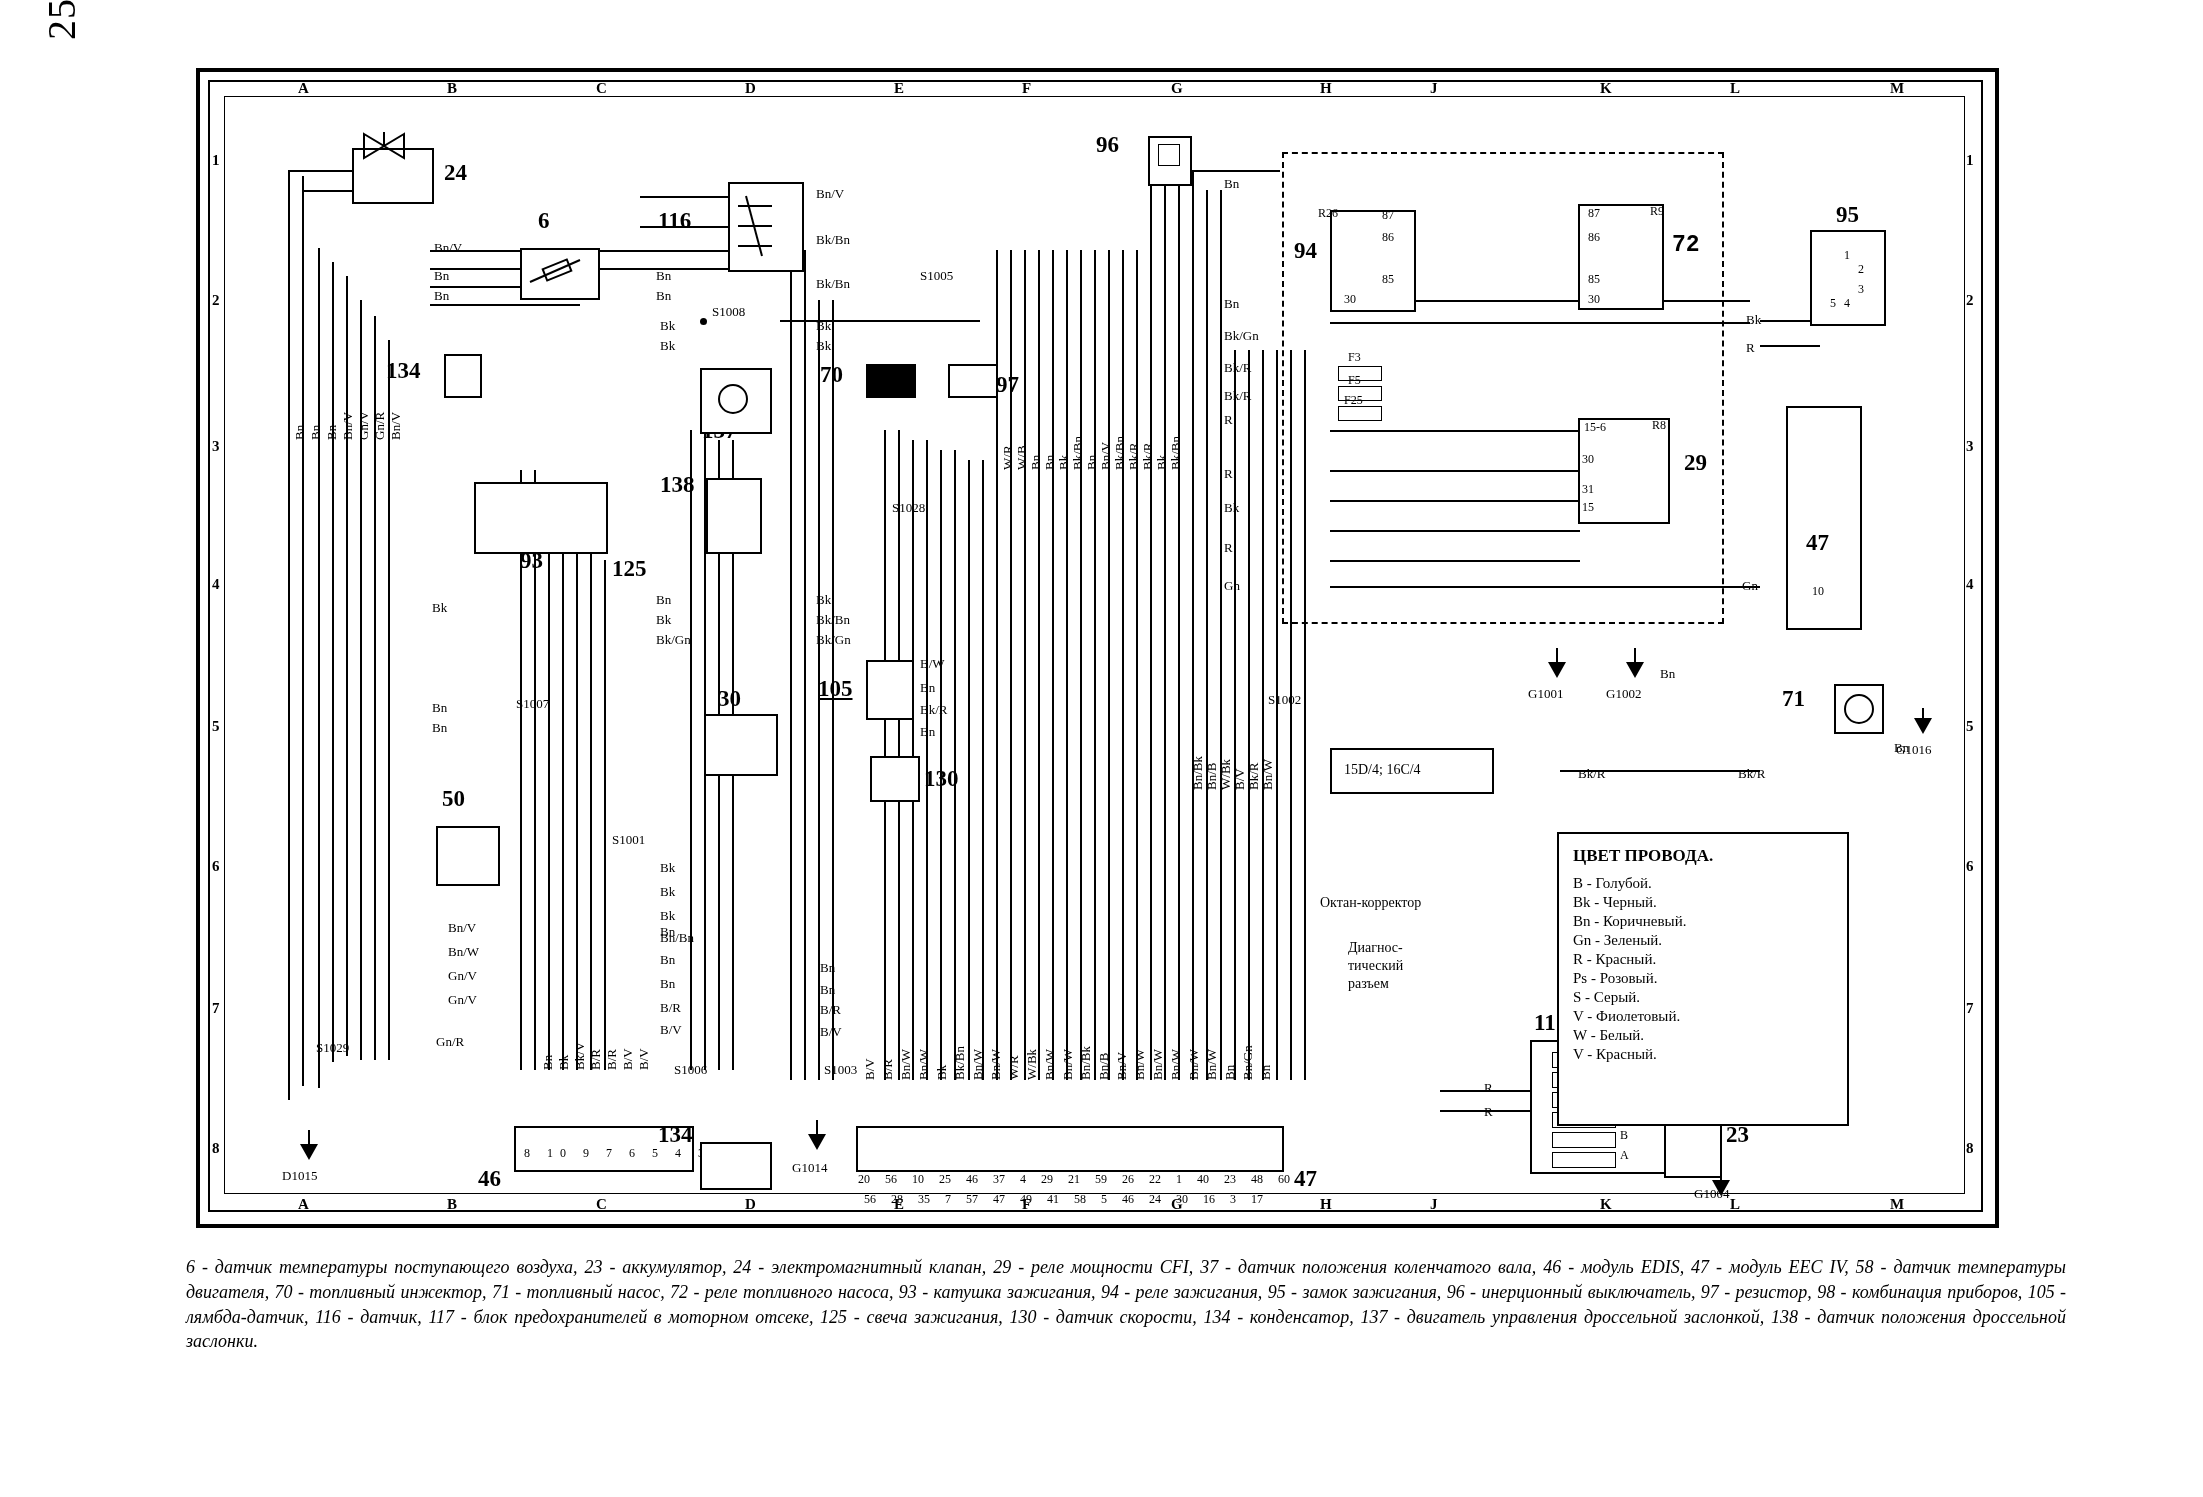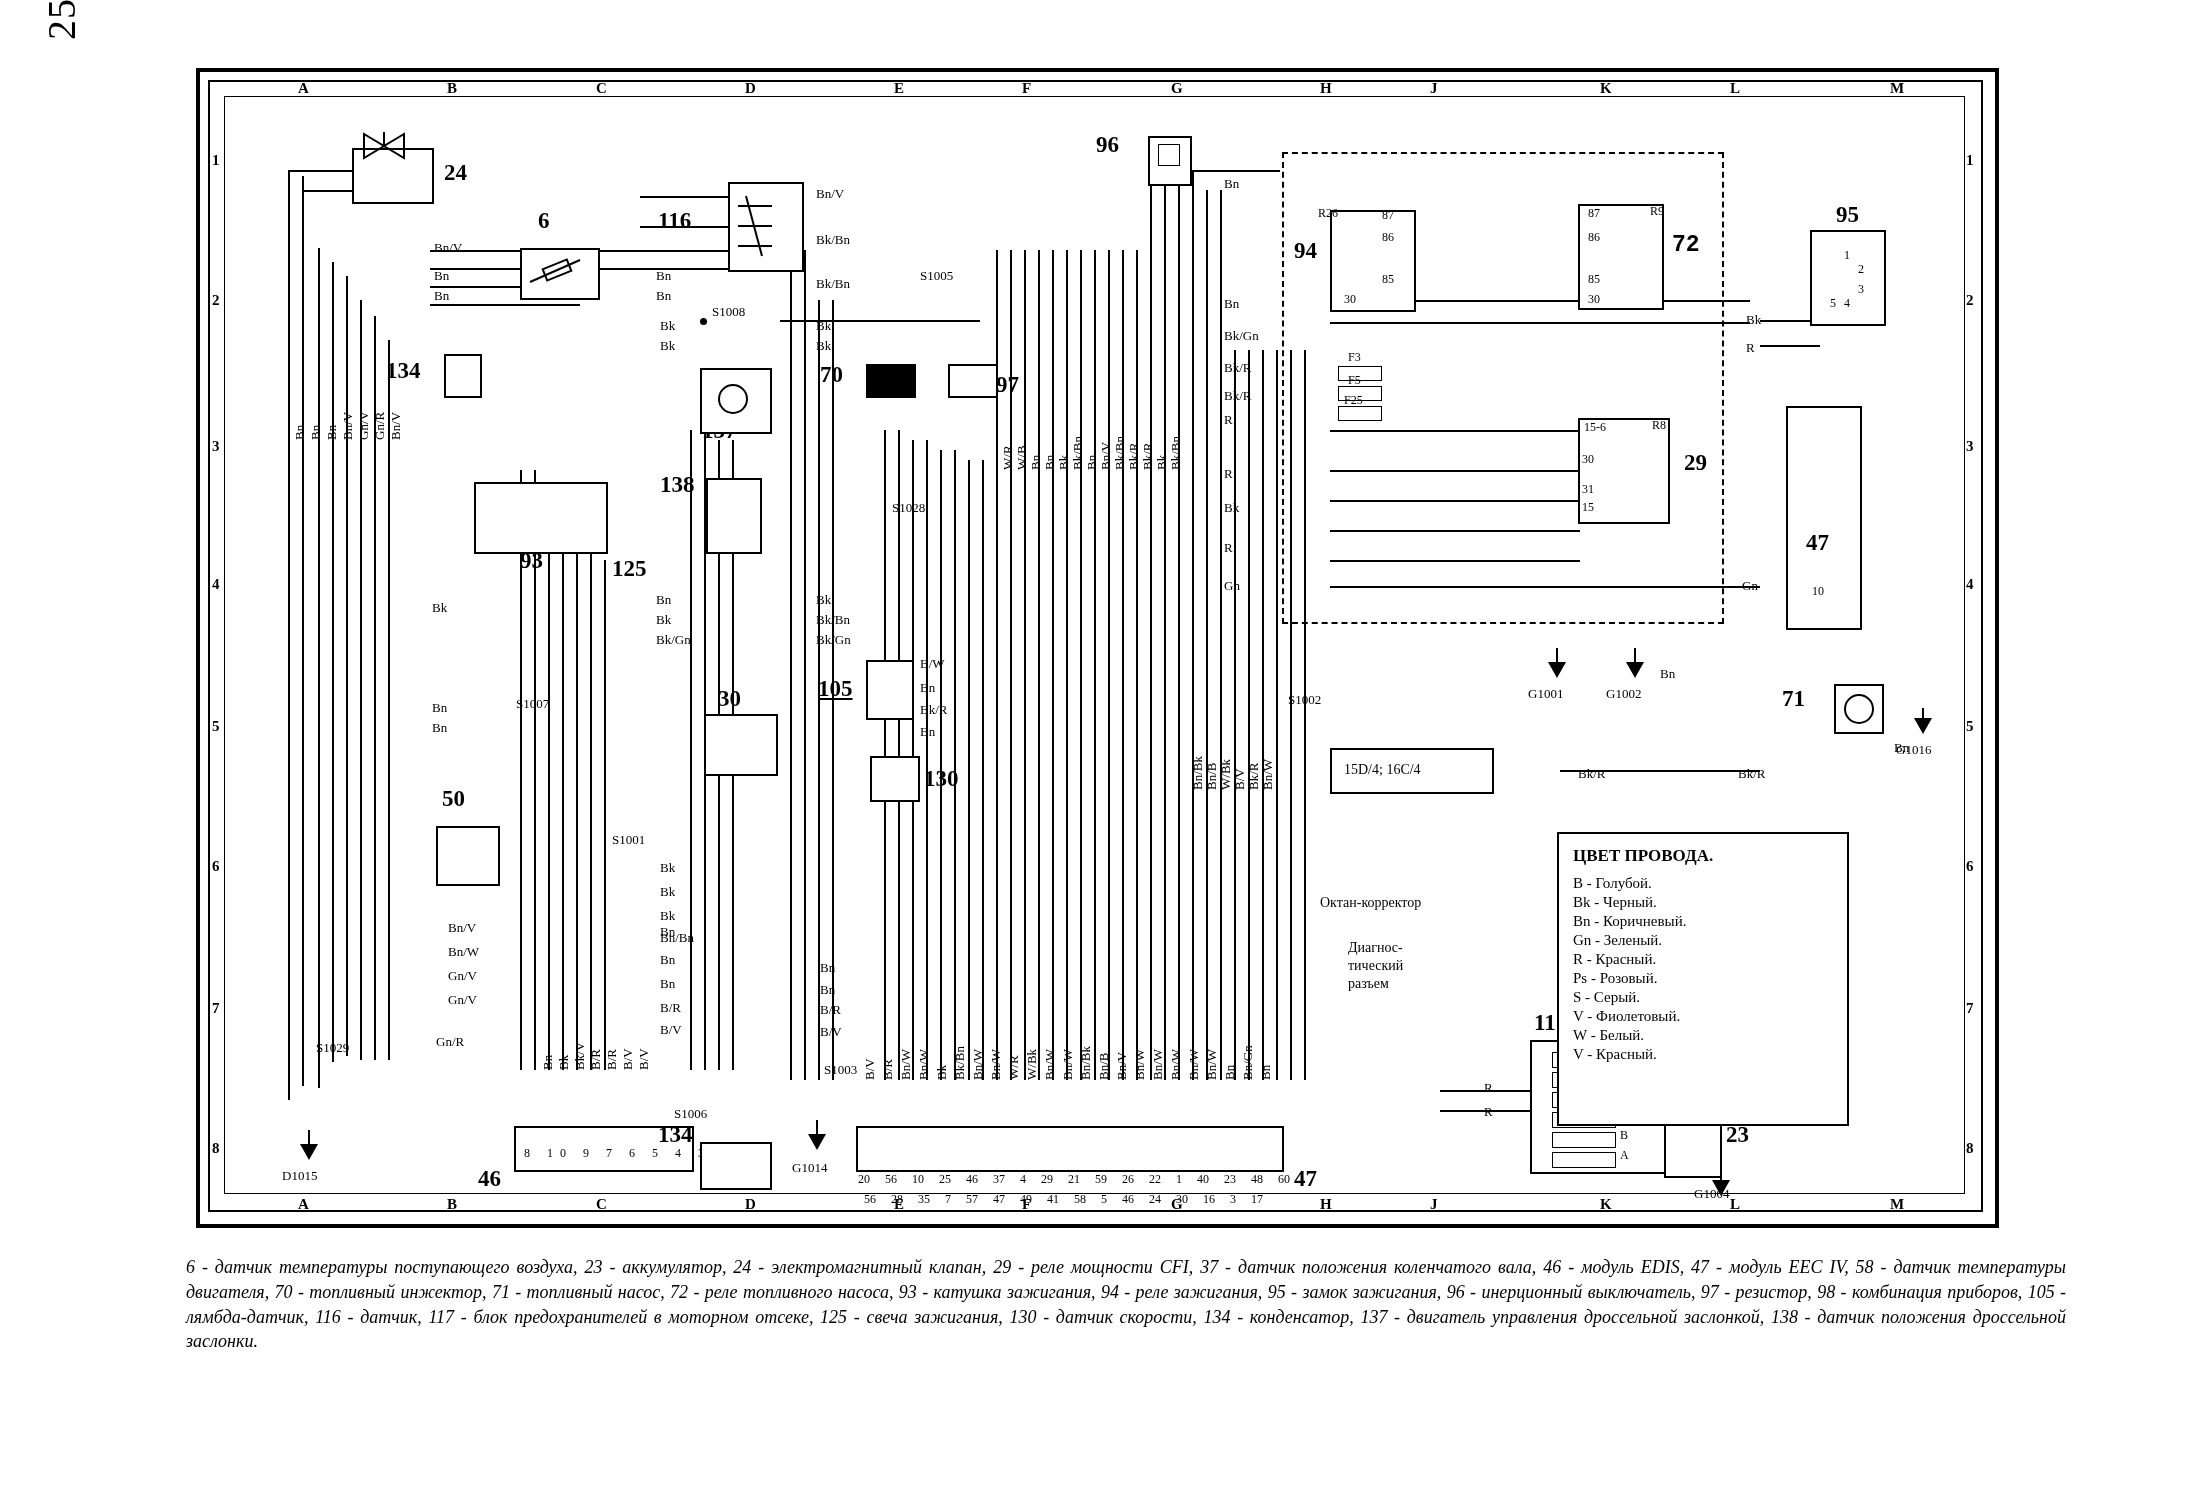"S1002" div.lbl { margin-left: 20px -> none }
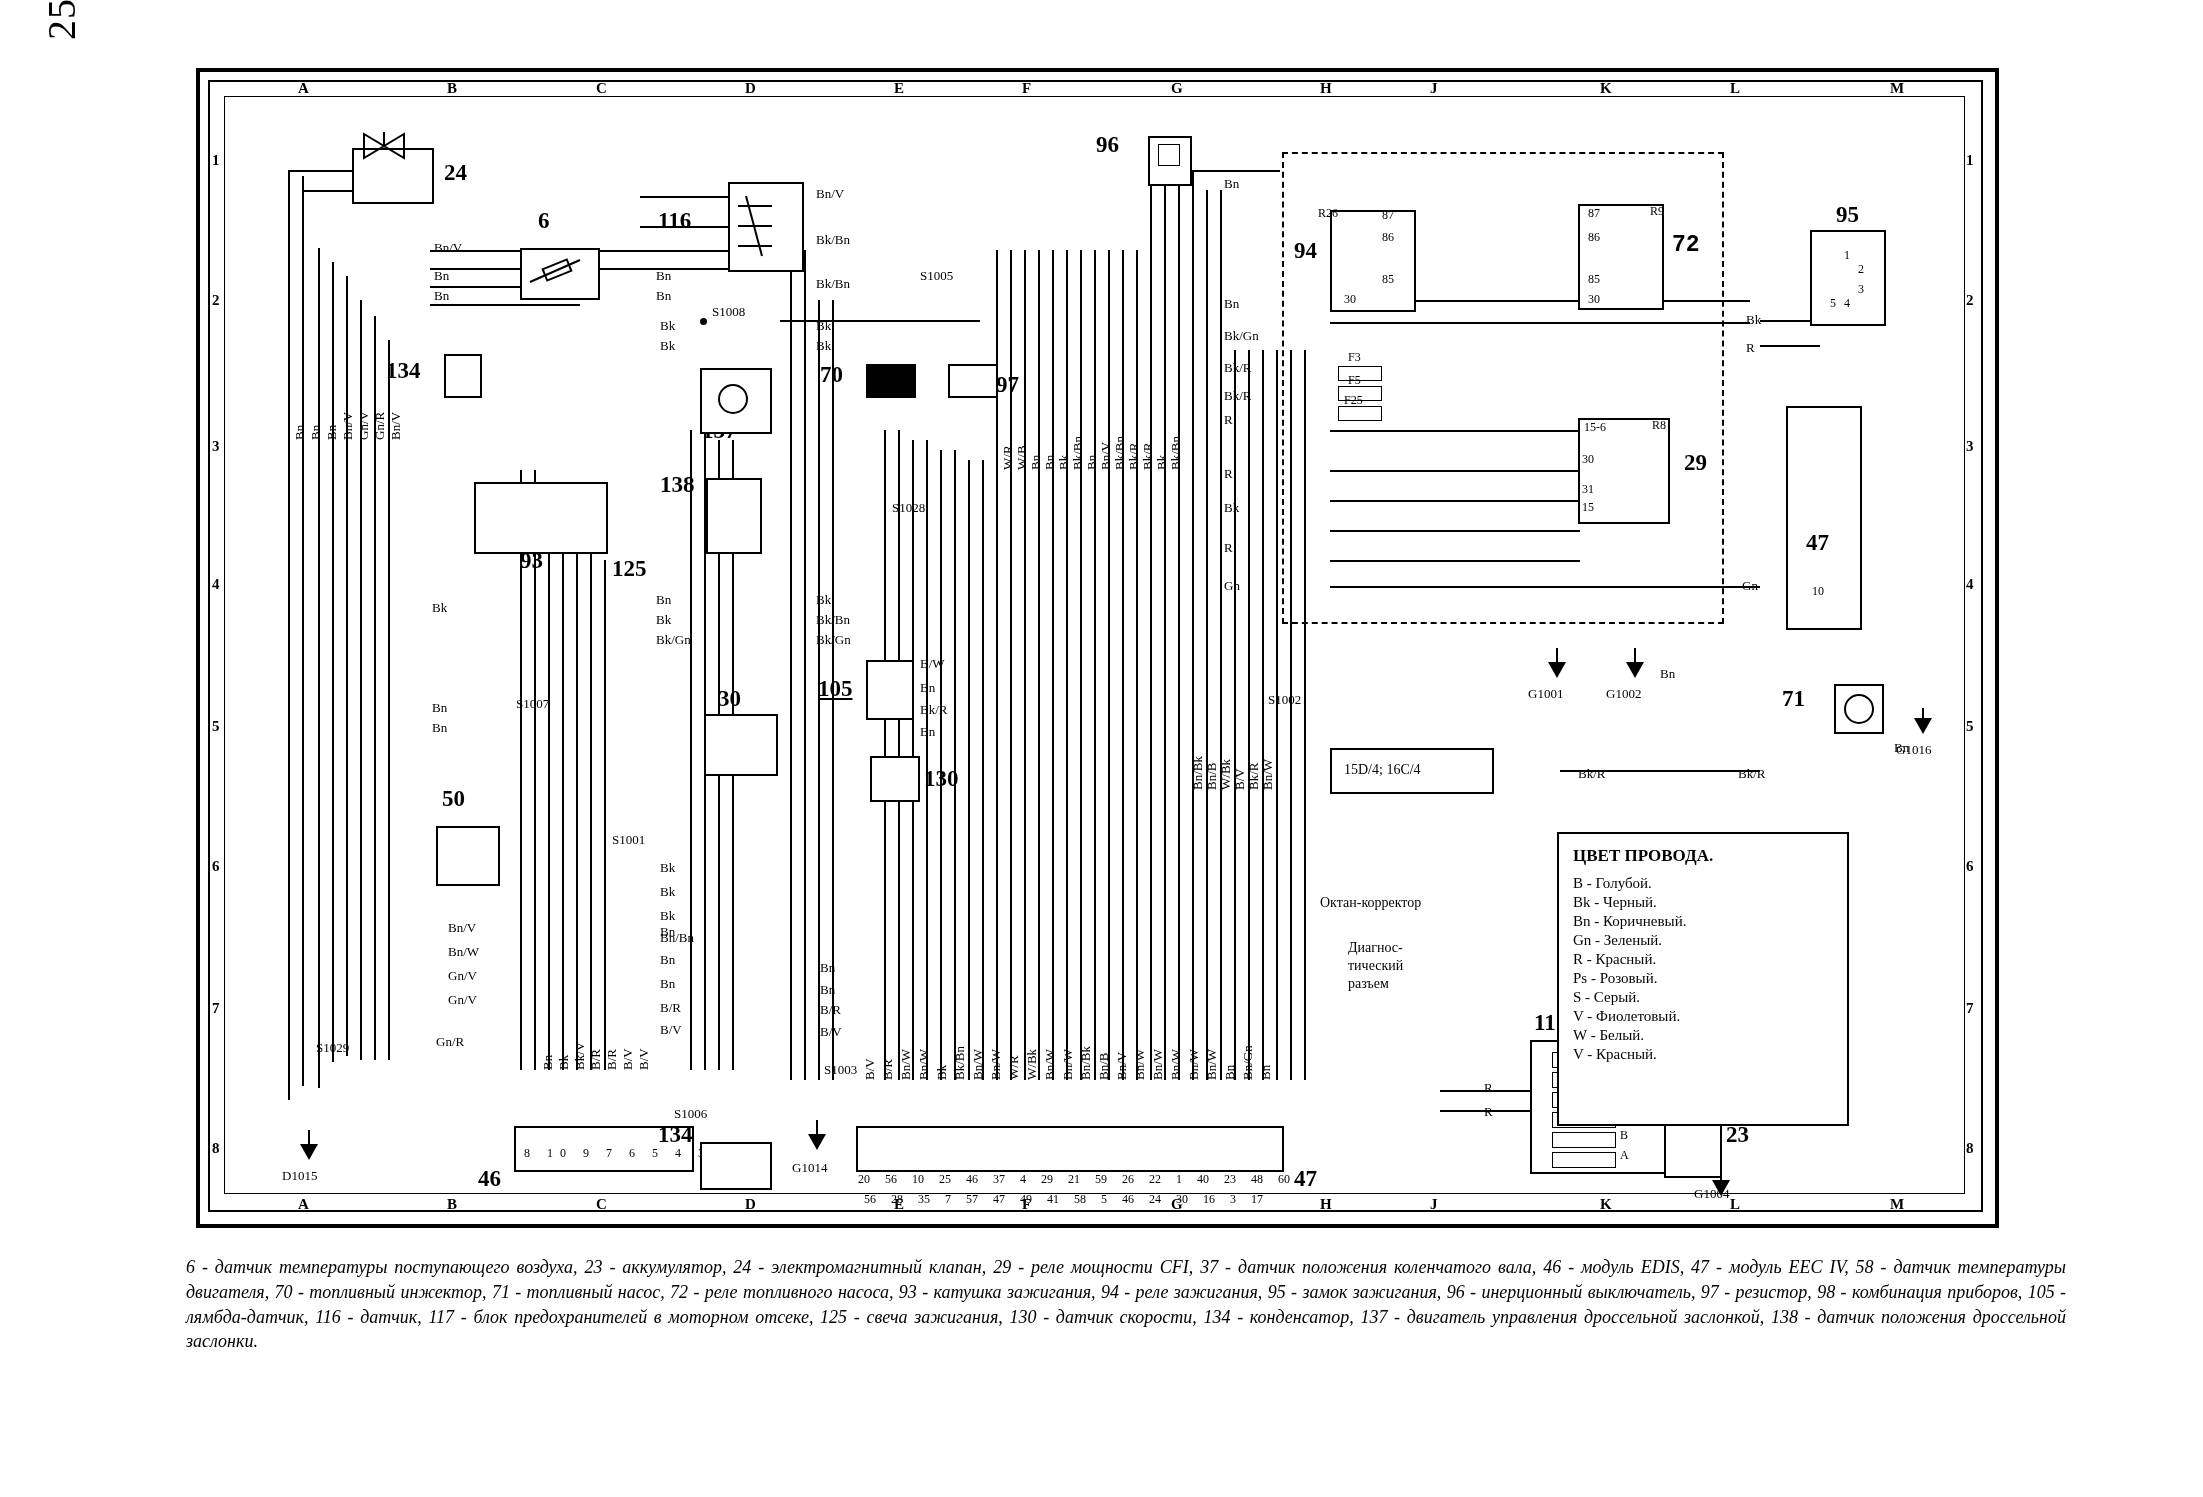"S1006" div.lbl { margin-top: 44px -> none }
